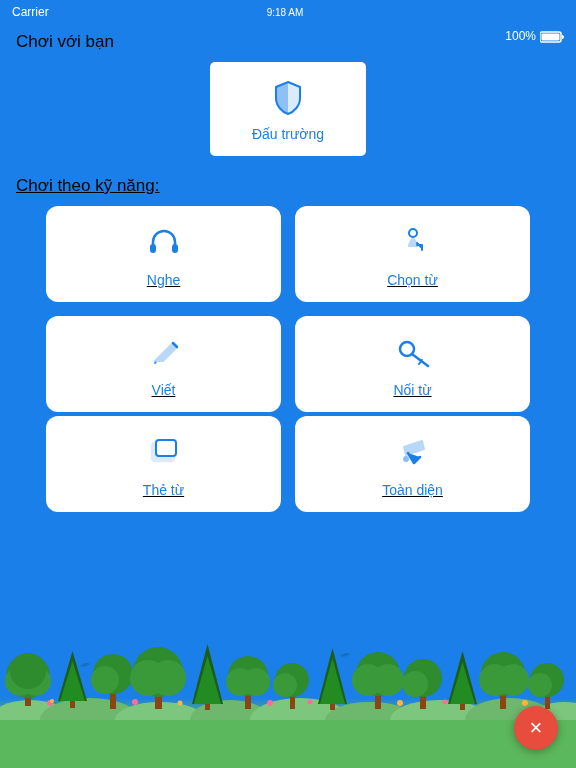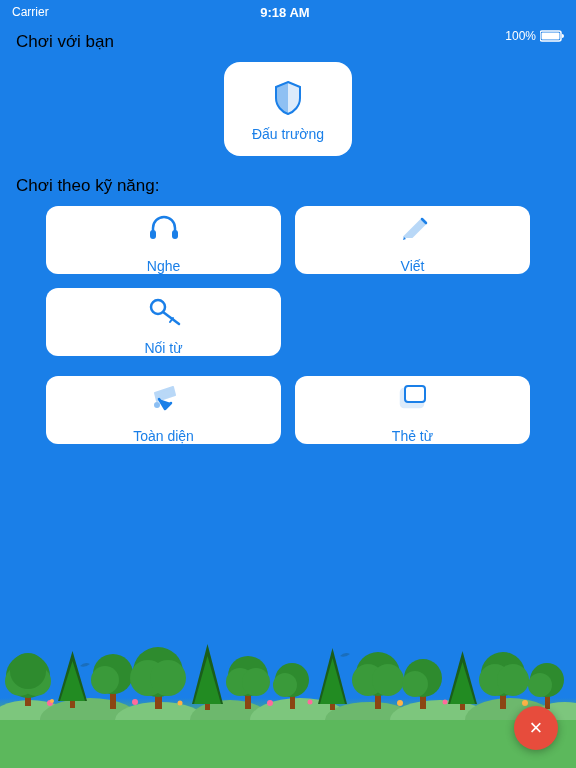"9:18 AM" .status-center { font-size: 13px -> 10px; font-weight: 700 -> 400 }
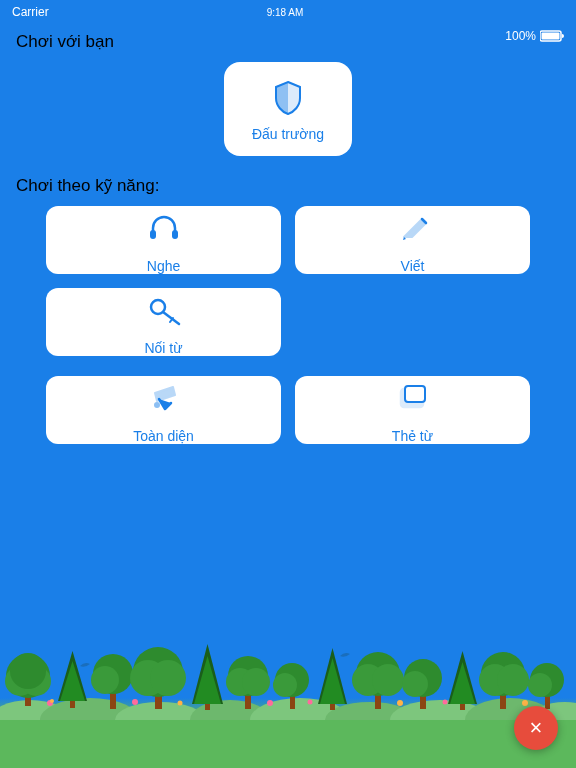"100%" .status-right { align-items: center -> flex-end }
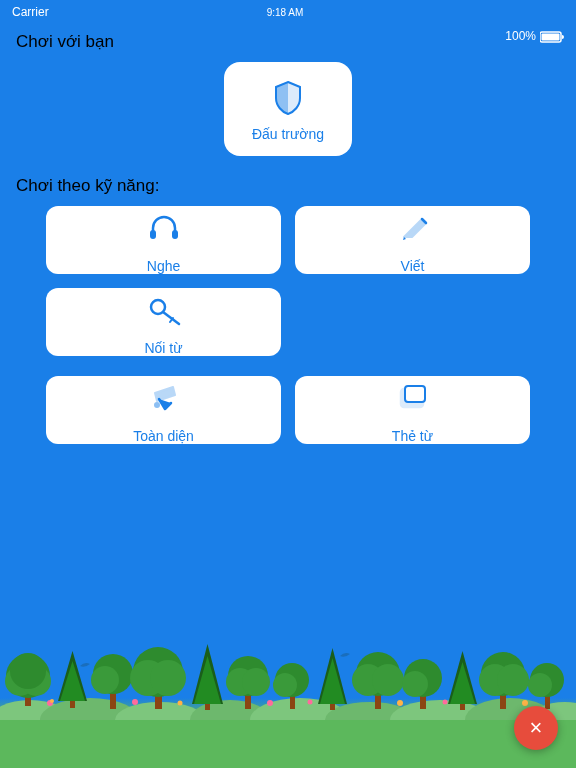"Đấu trường" .arena-btn { border-radius: 16px -> 5px; width: 128px -> 156px }
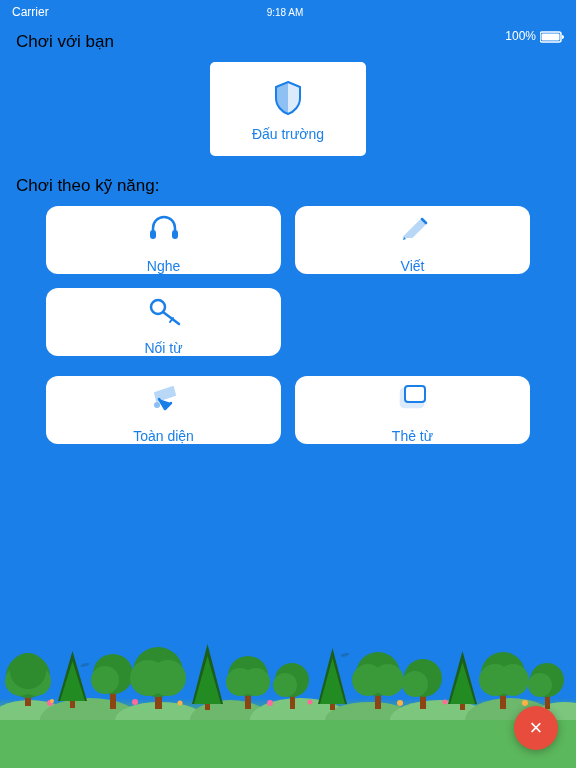"Chơi theo kỹ năng:" .skill-section { margin-bottom: 20px -> 4px; text-decoration: none -> underline }
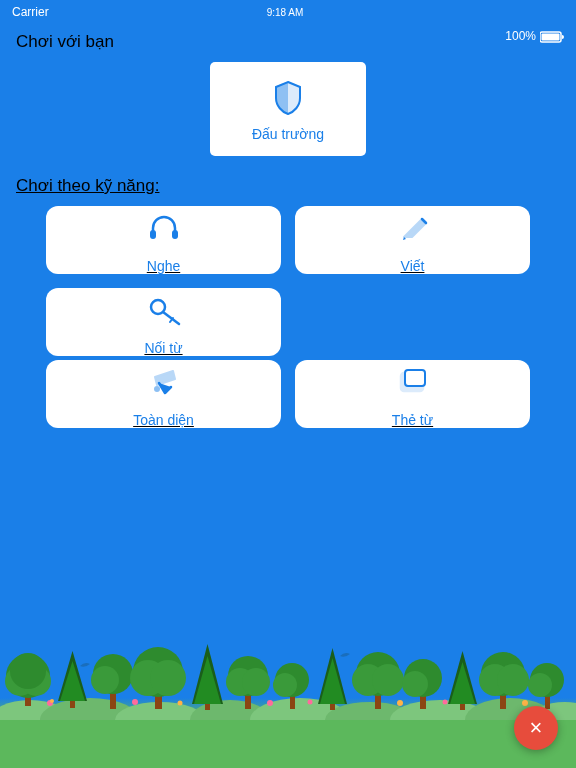"Nghe" .skill-btn { padding: 0 -> 14px }
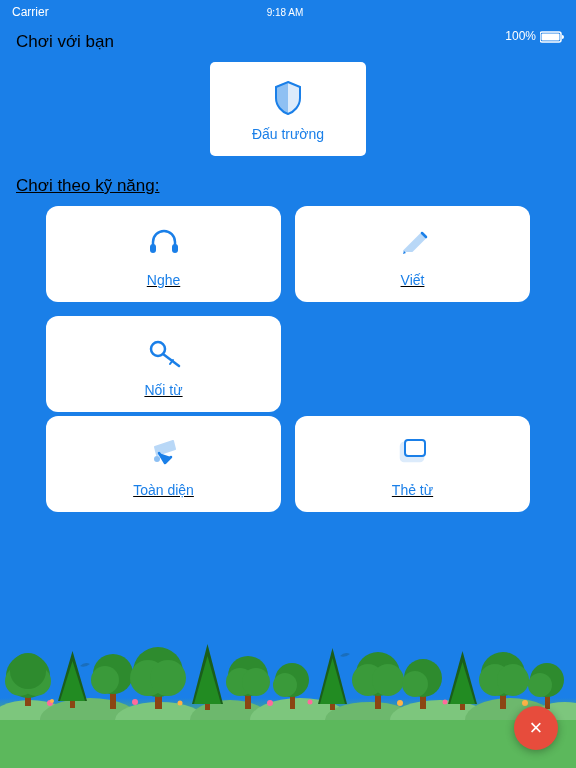"Chọn từ" button.skill-btn { html: none -> <button> <div> <svg> <circle></circle> <path></path> <path></path> </svg> </div> <span>Chọn từ</span> </button> }
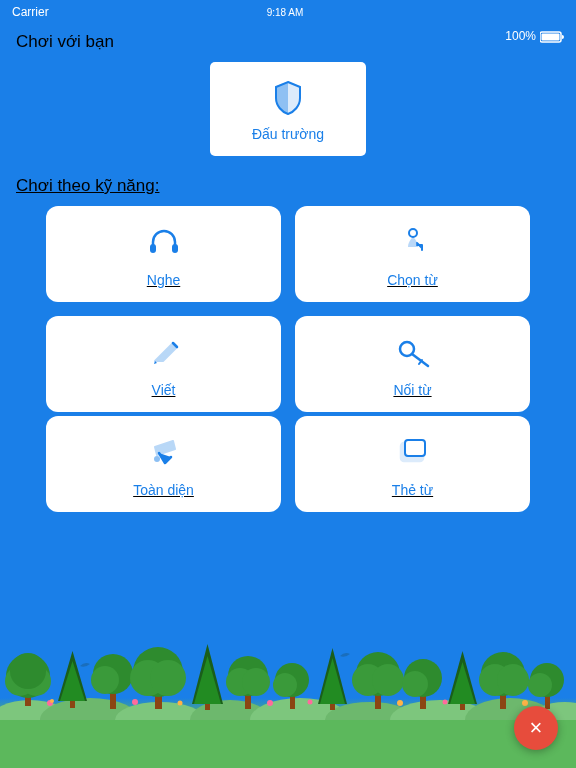"Toàn diện" button.skill-btn { order: before "Thẻ từ" -> after "Thẻ từ" }
